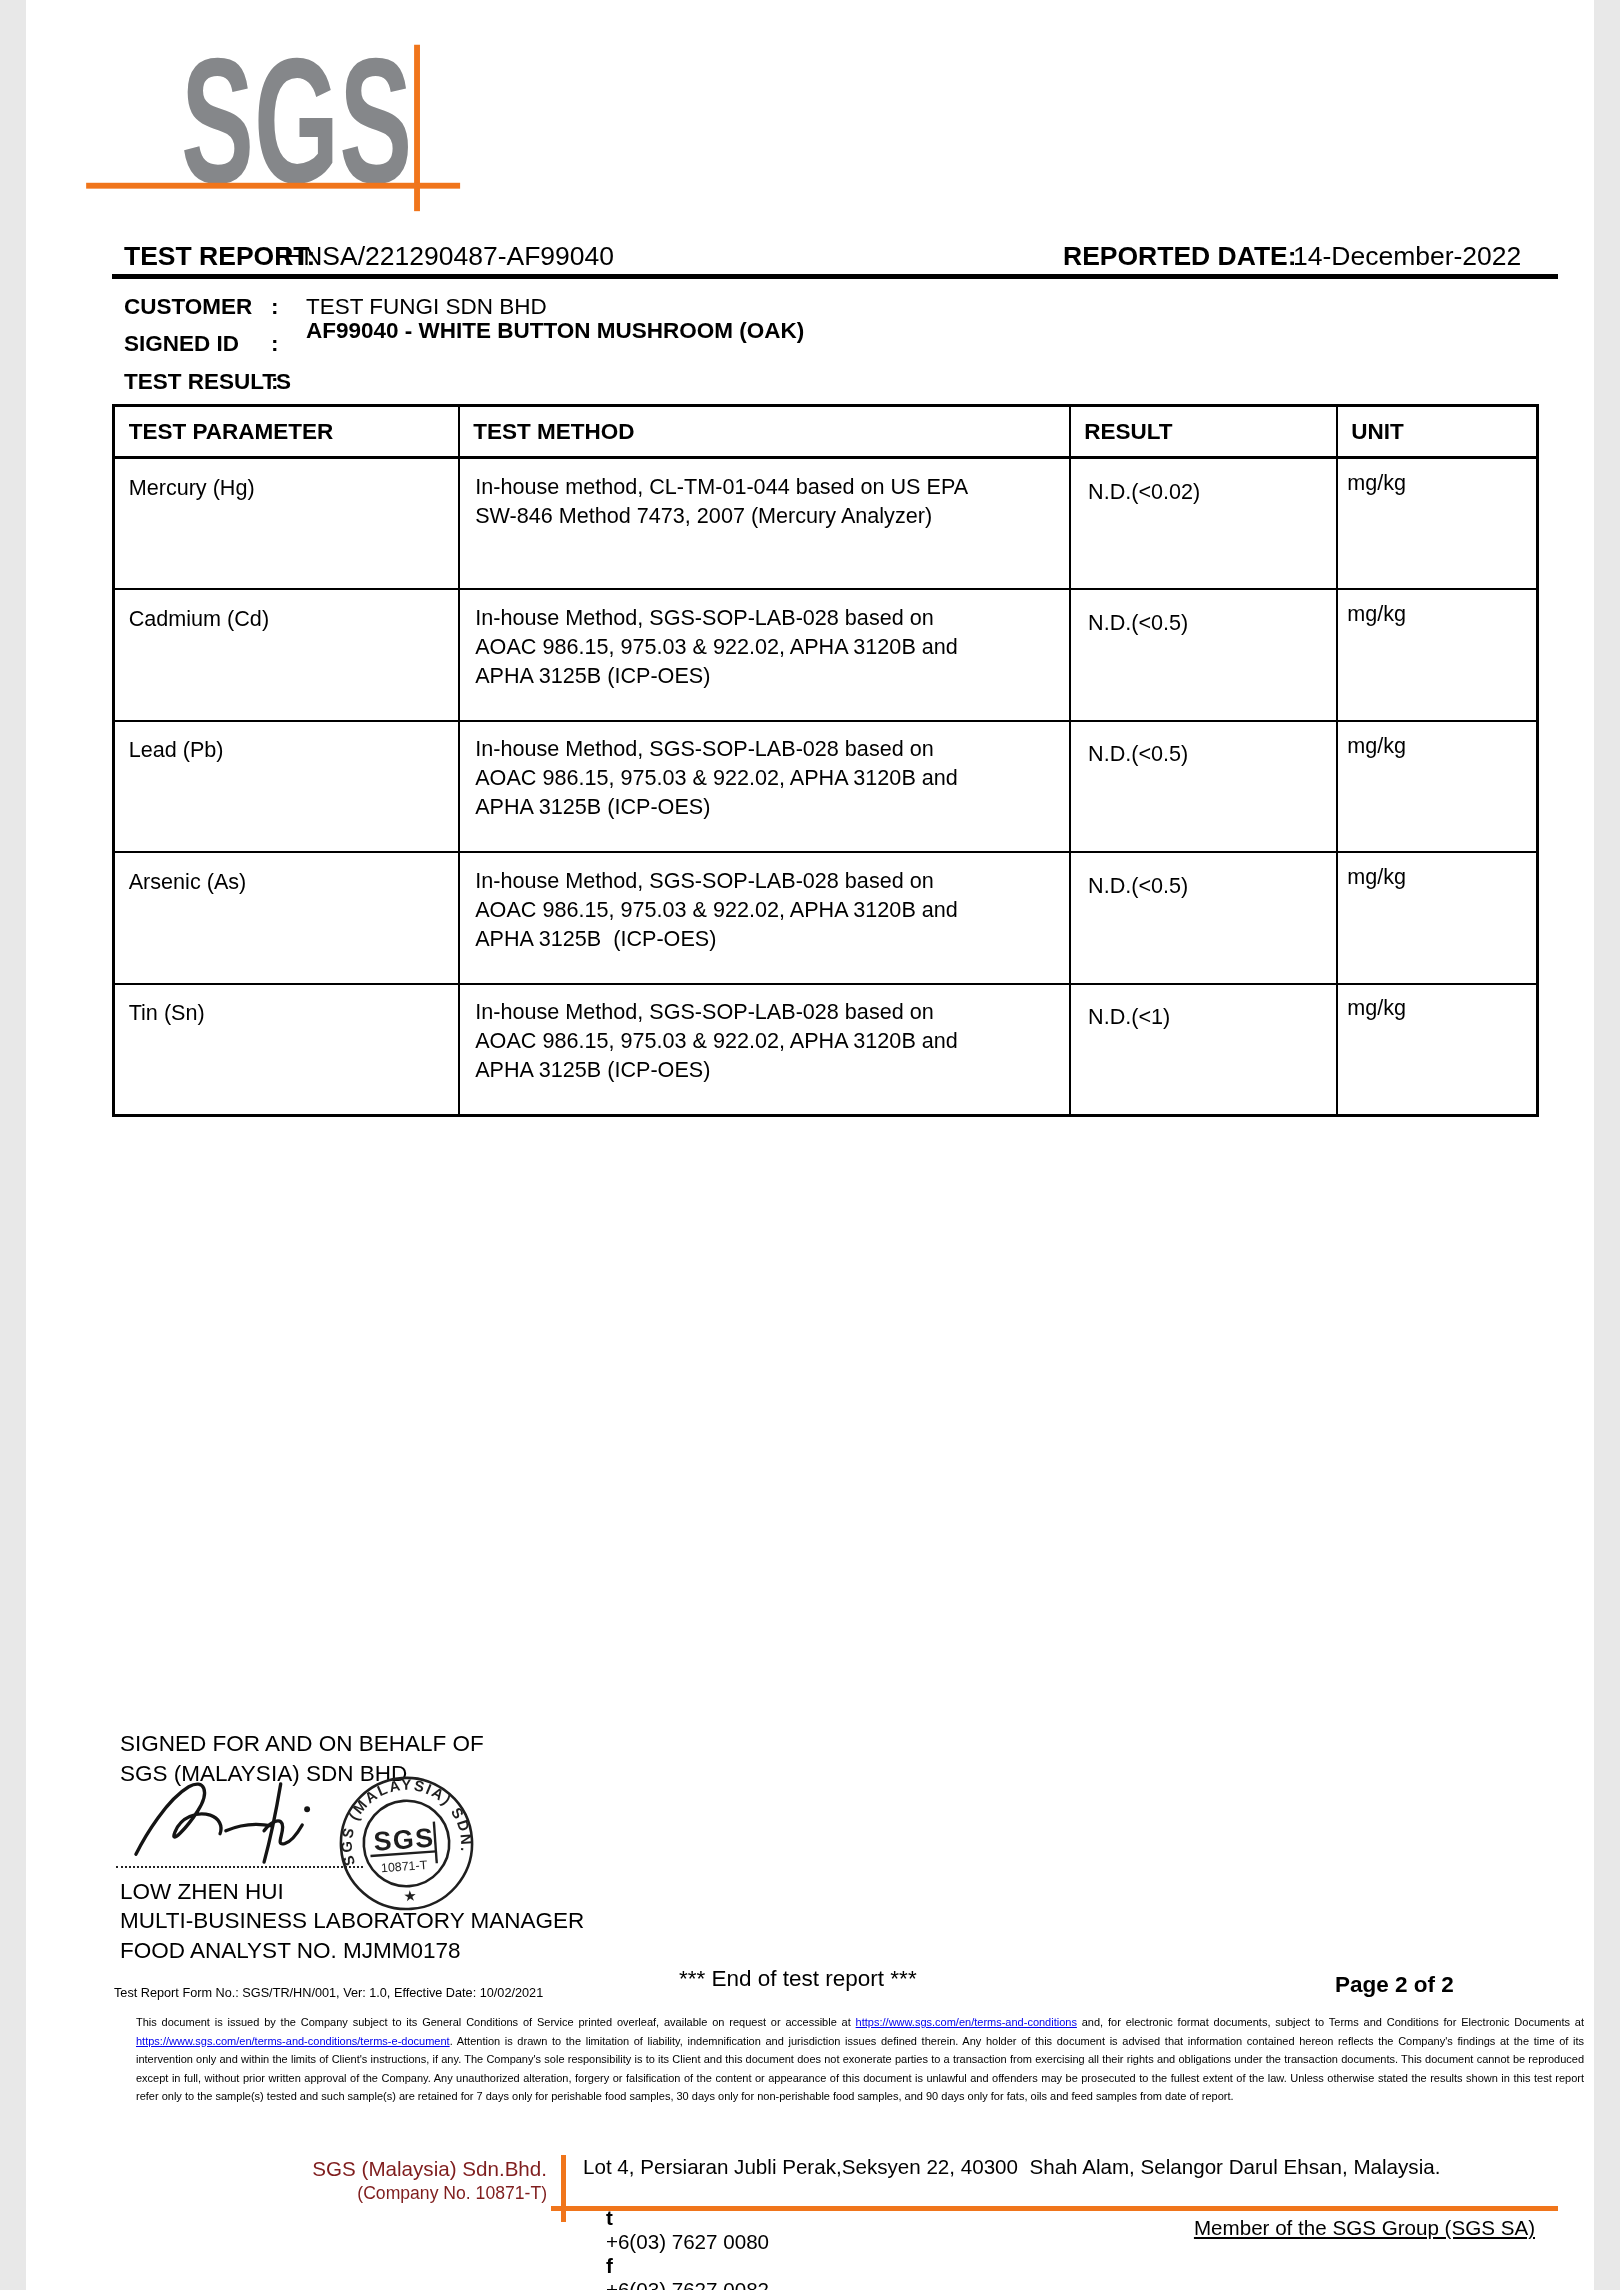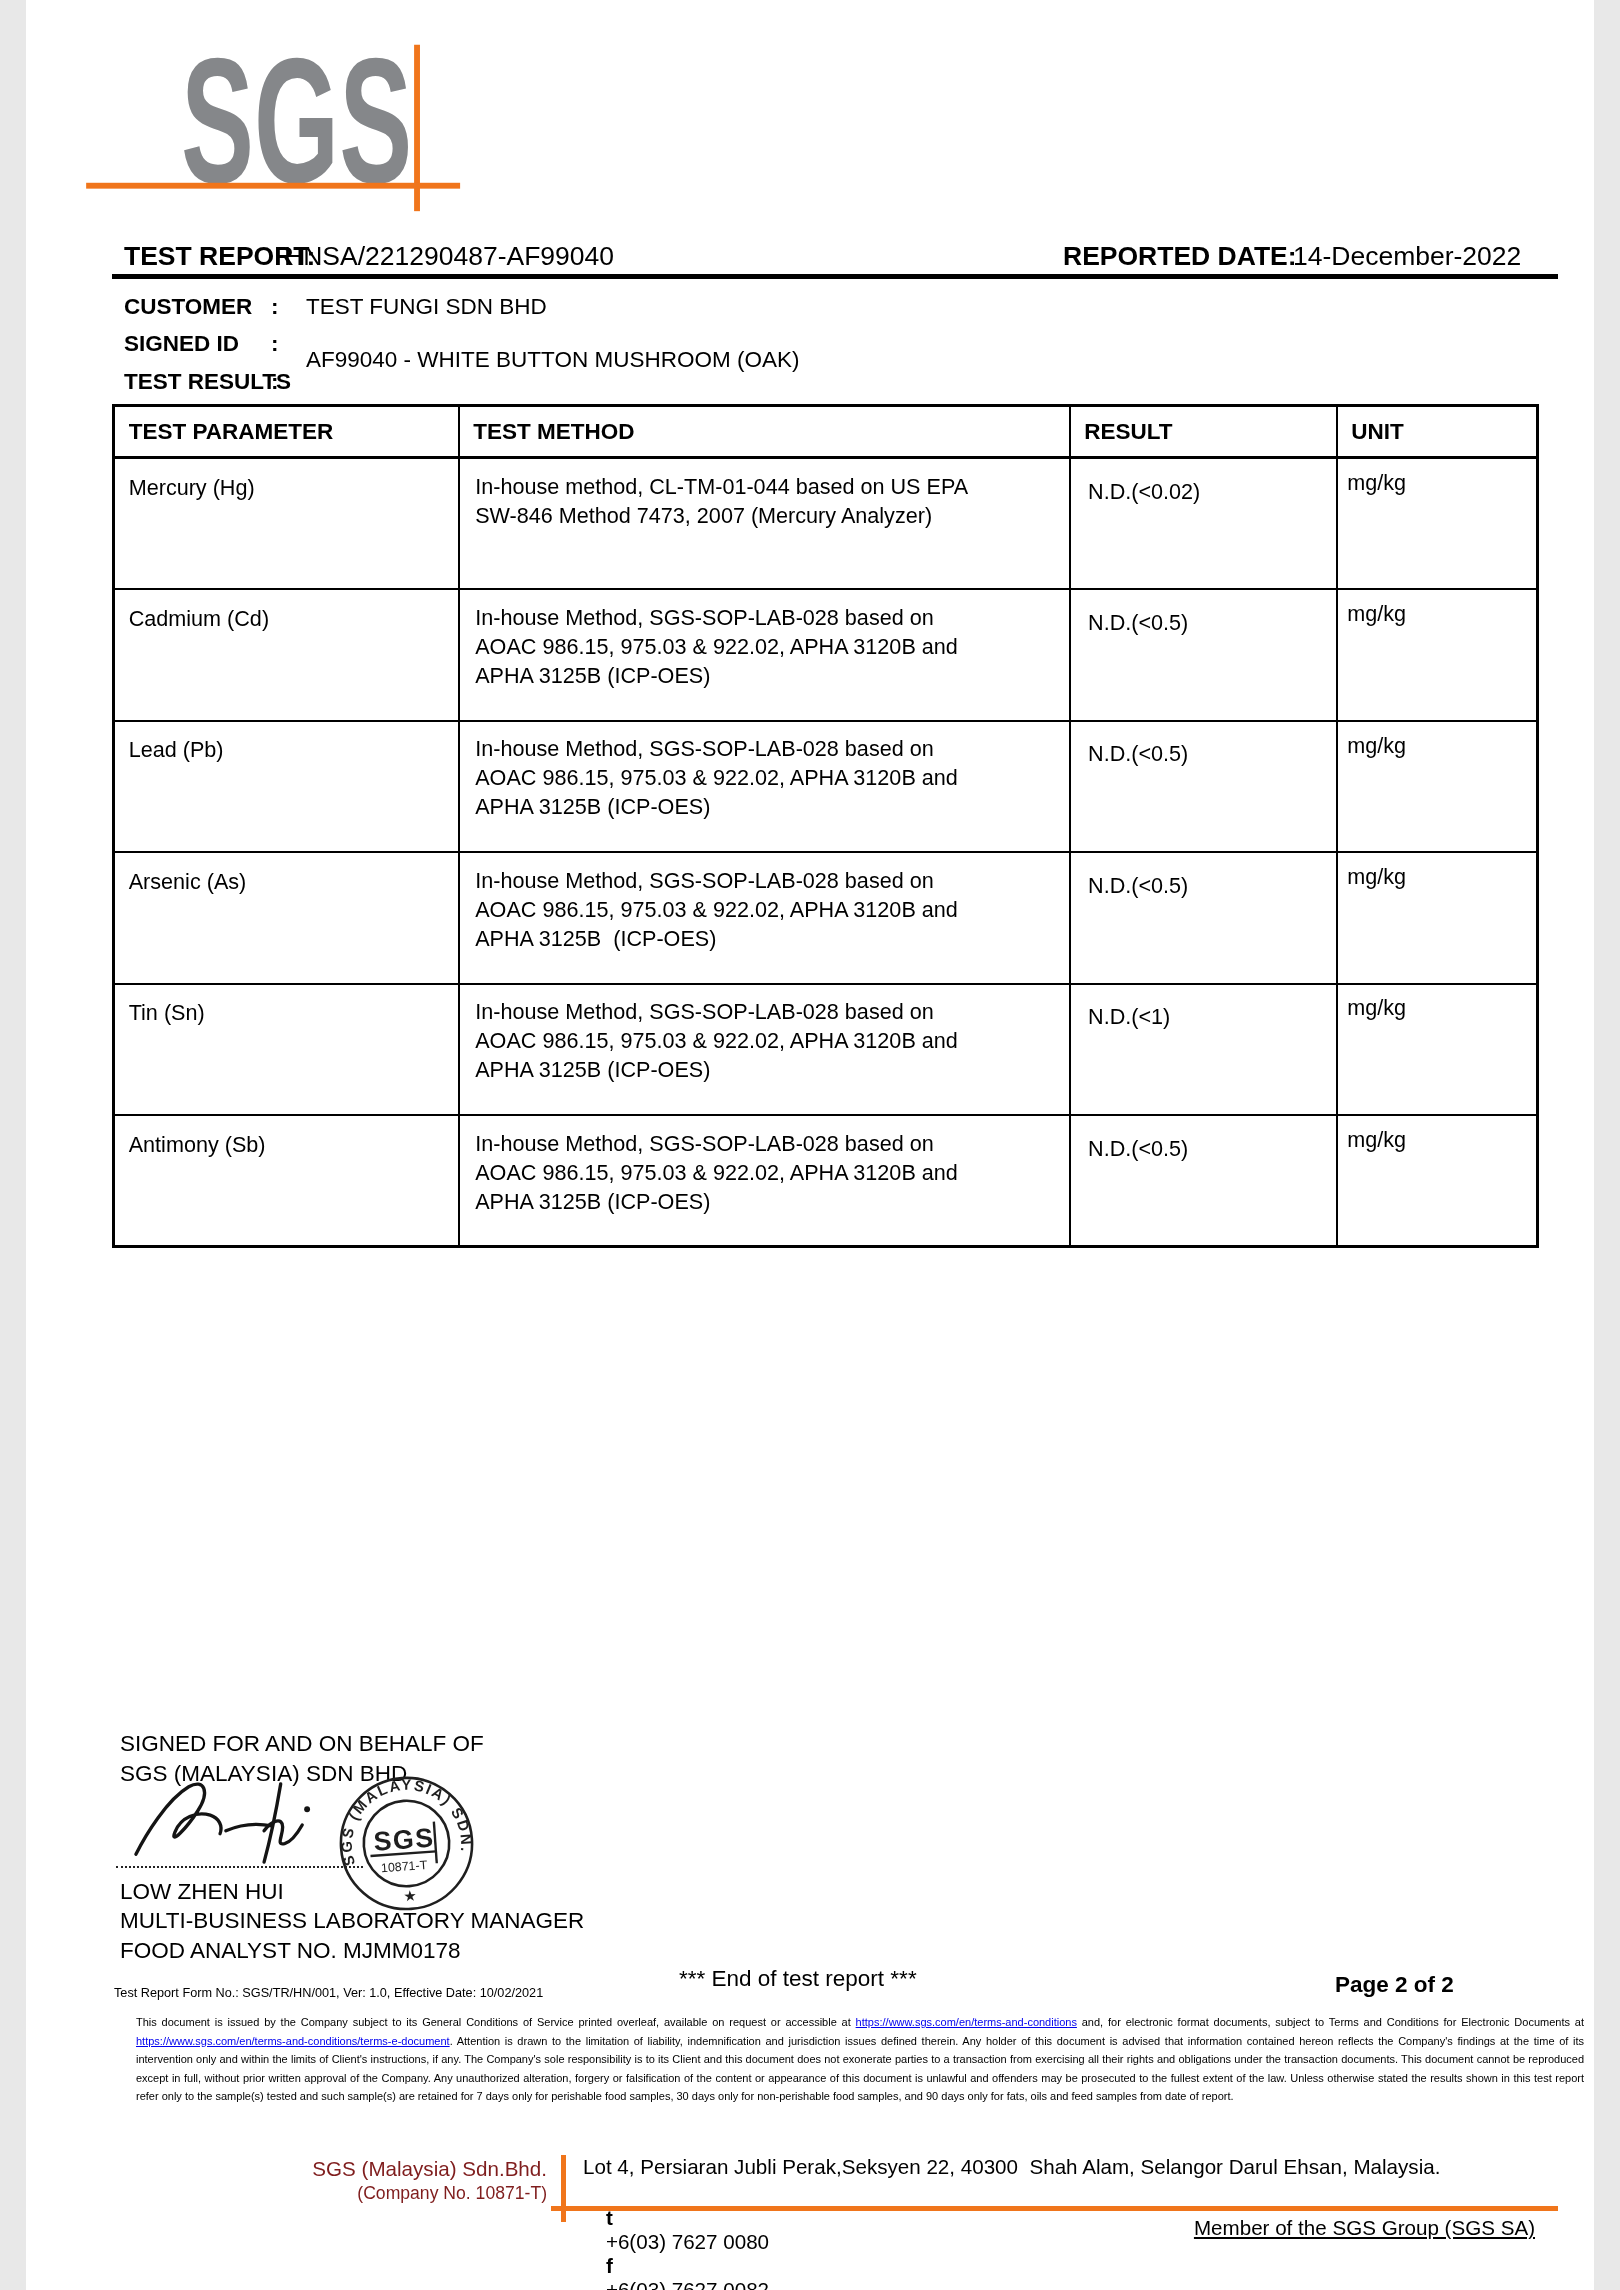"AF99040 - WHITE BUTTON MUSHROOM" span.abs { font-weight: none -> bold; top: 347px -> 318px }
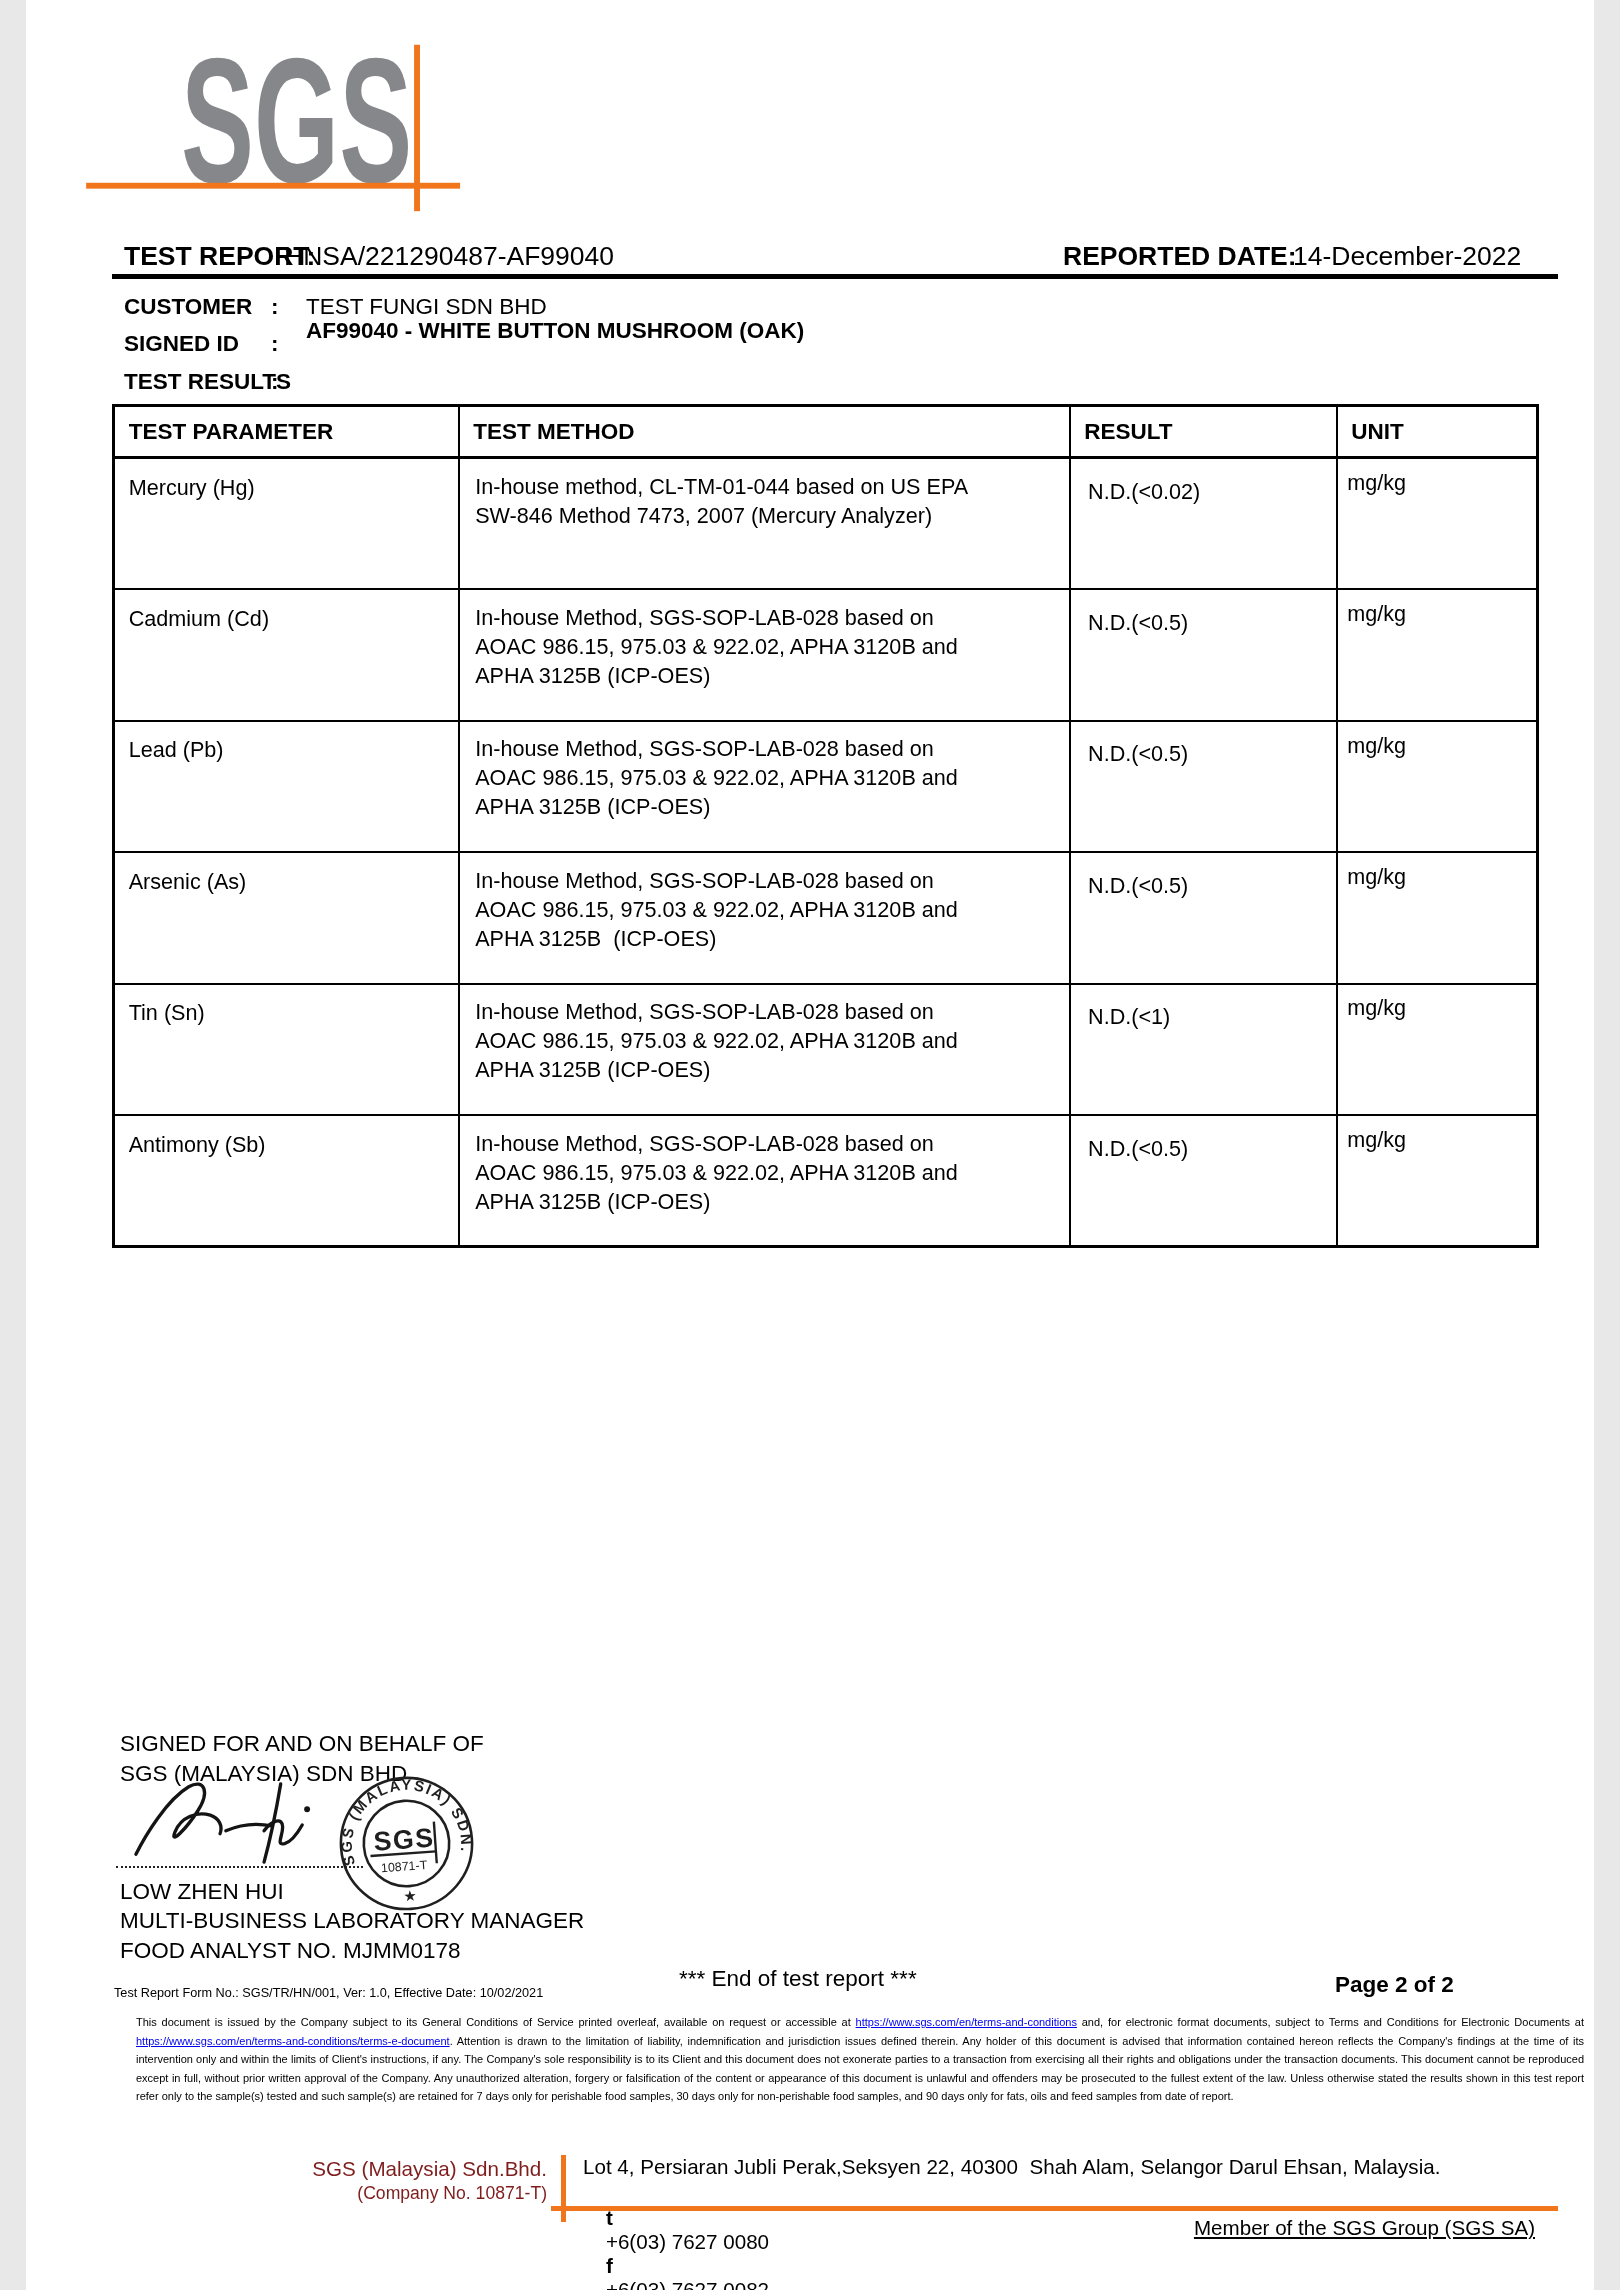"Antimony (Sb)" tr { html: <tr> <td>Antimony (Sb)</td> <td>In-house Method, SGS-SOP-LAB-028 based on AOAC 986.15, 975.03 &amp; 922.02, APHA 3120B and APHA 3125B (ICP-OES)</td> <td>N.D.(&lt;0.5)</td> <td>mg/kg</td> </tr> -> none }
